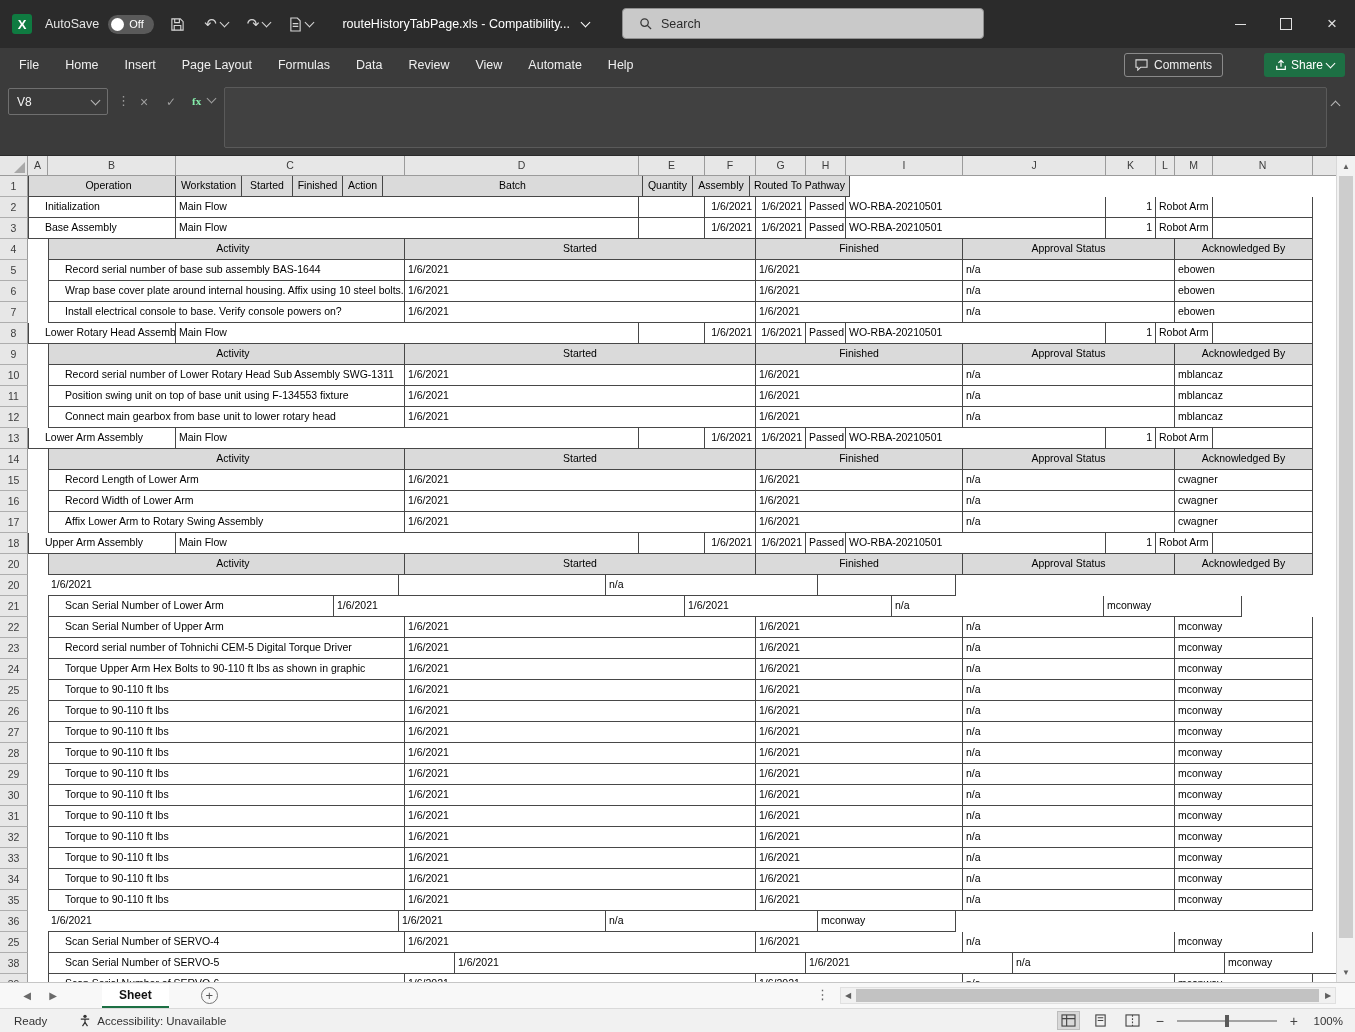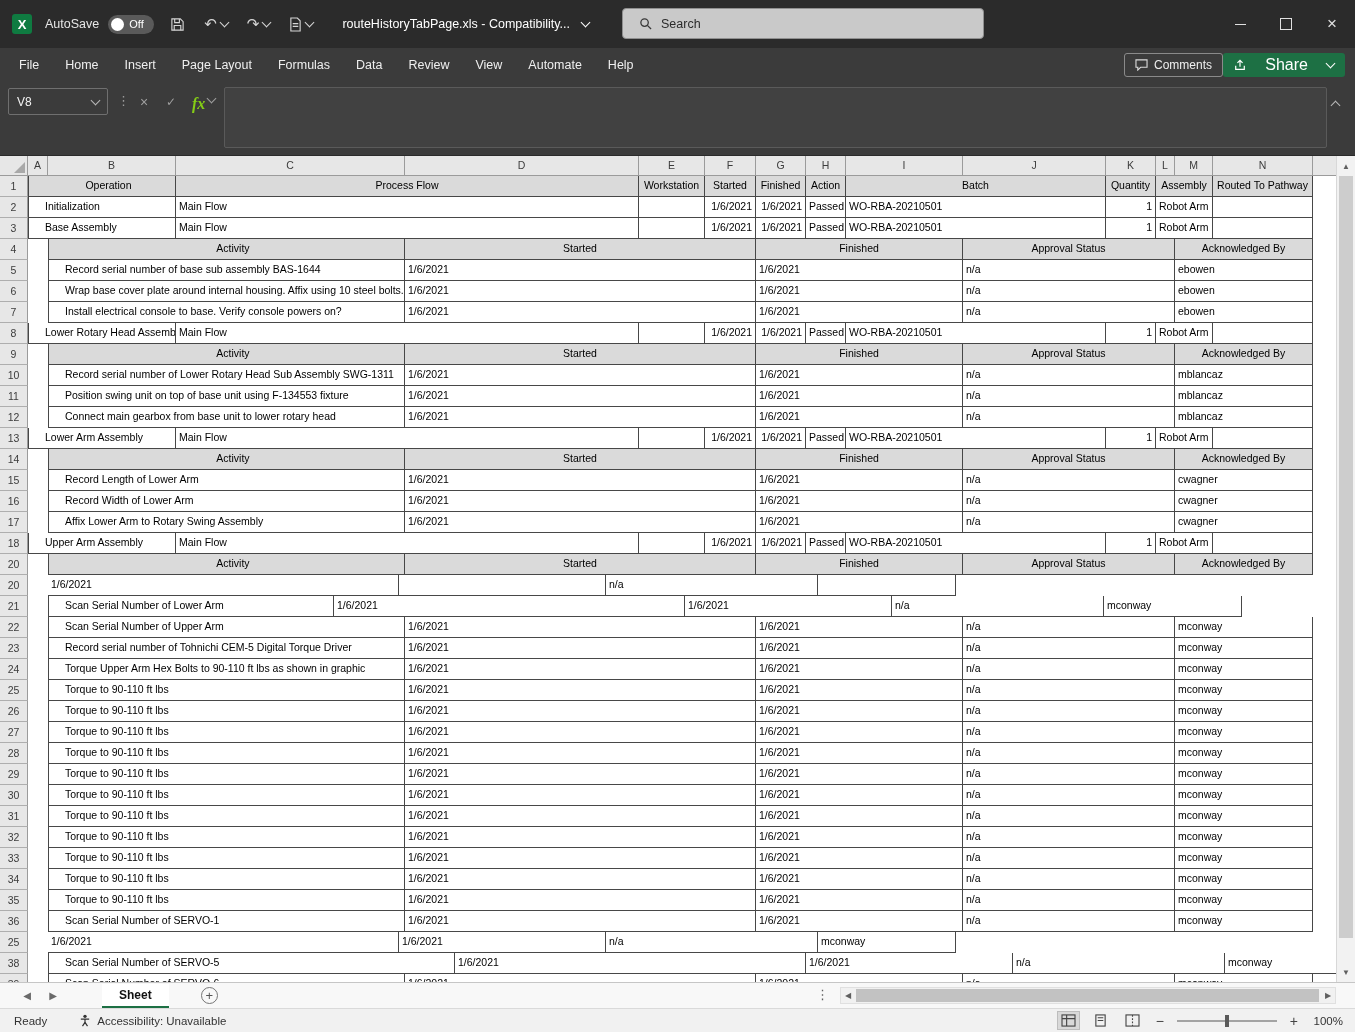"Share" .share-btn { font-size: 16px -> 12px; gap: 19px -> 4px }
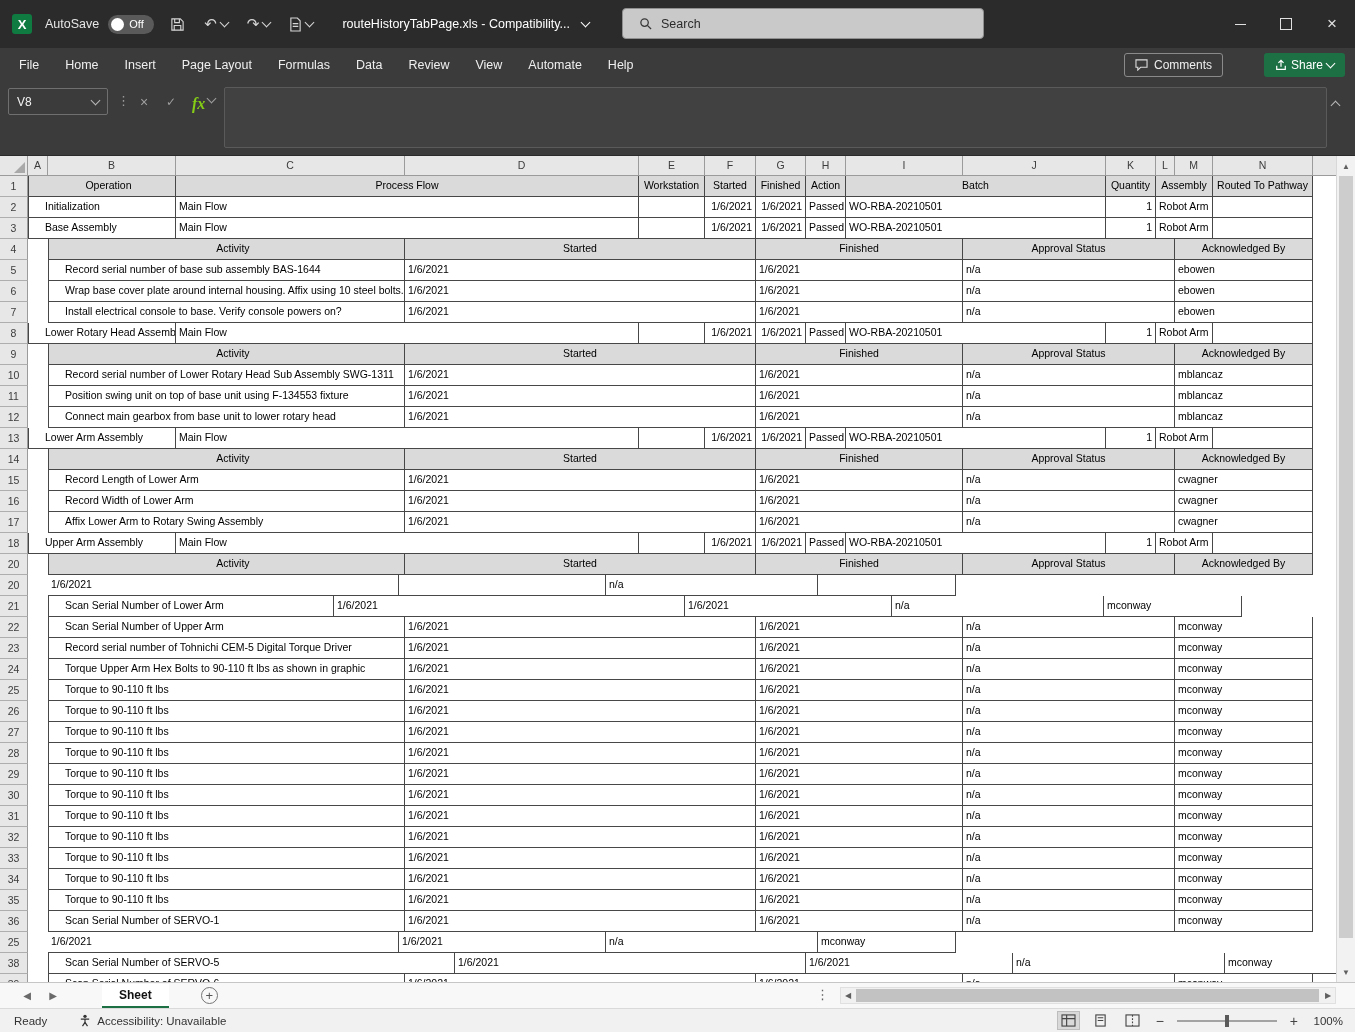"fx" .fx { color: #84cc16 -> #86efac; font-size: 16px -> 11px; font-style: italic -> none }
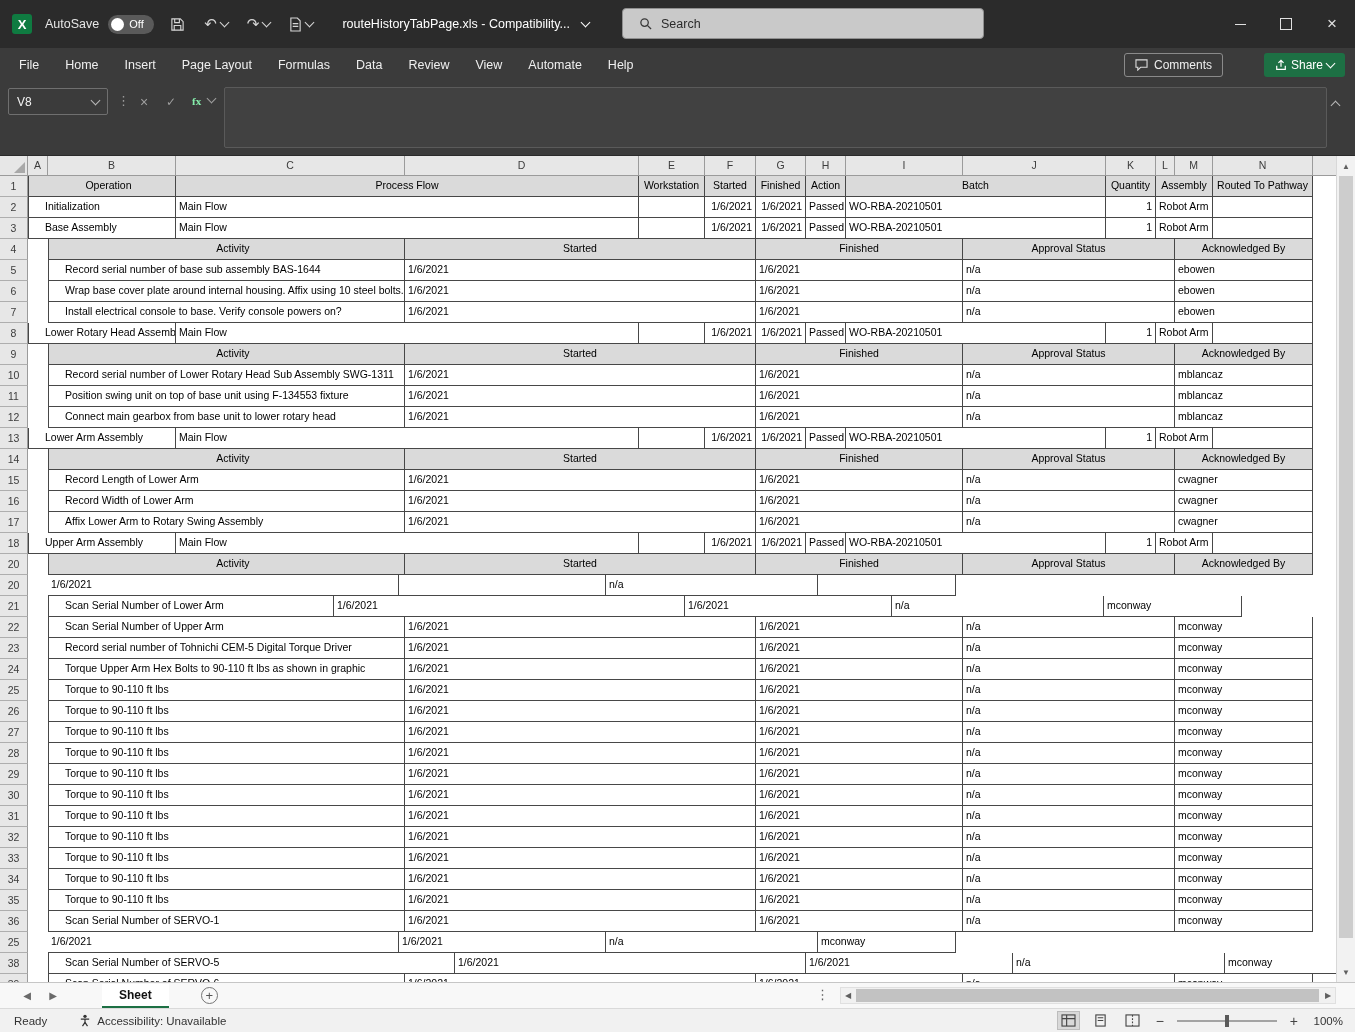"Process Flow" div.cell { html: <div>Process Flow</div> -> none }
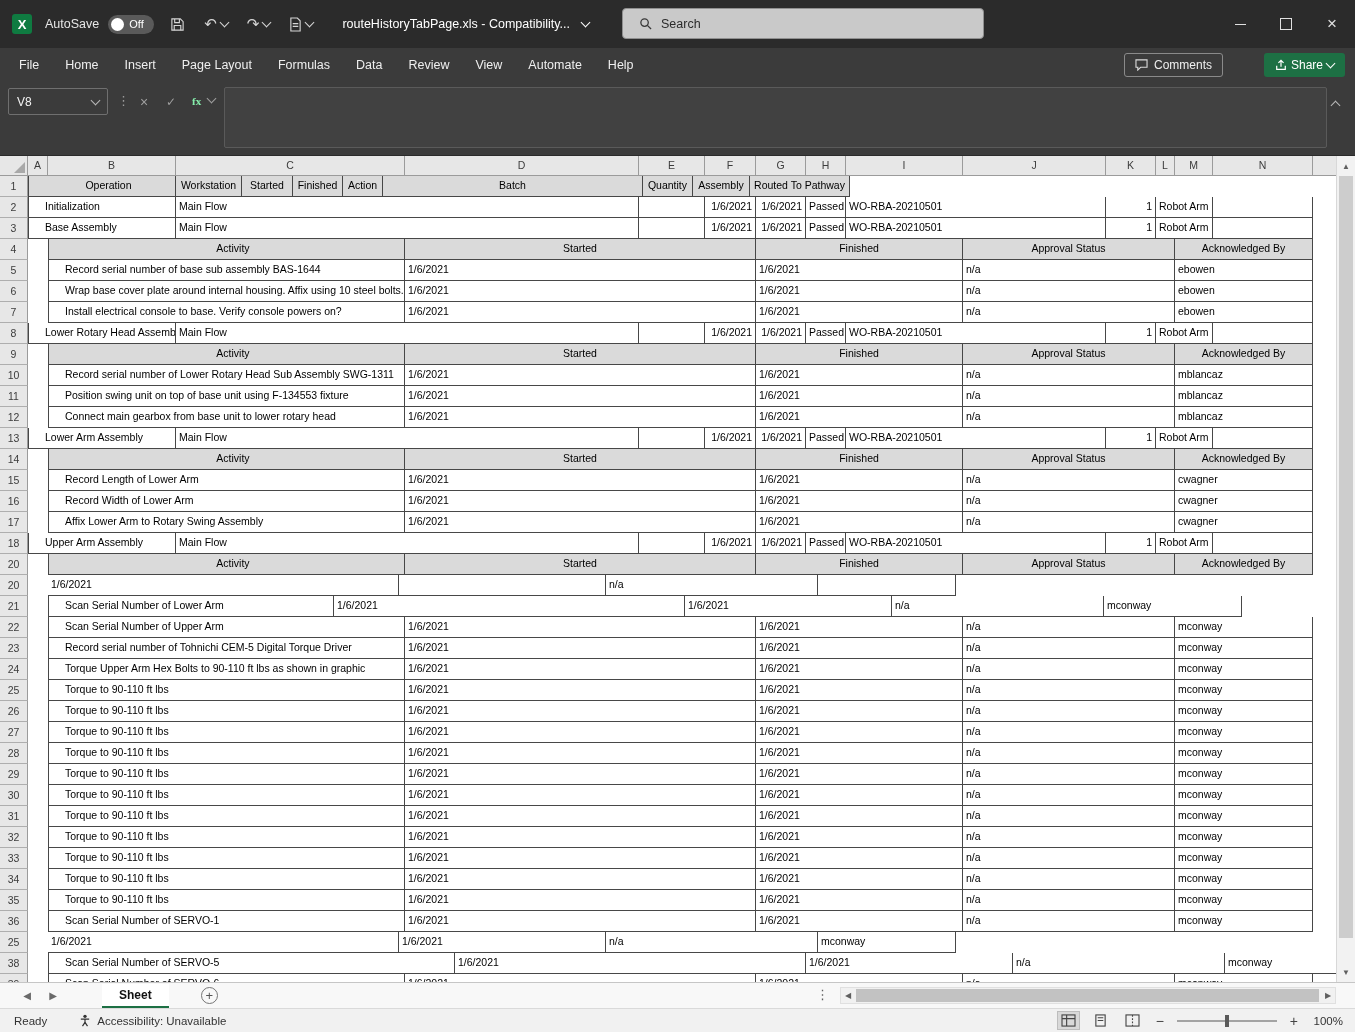"Scan Serial Number of SERVO-1" div.cell { html: <div>Scan Serial Number of SERVO-1</div> -> none }
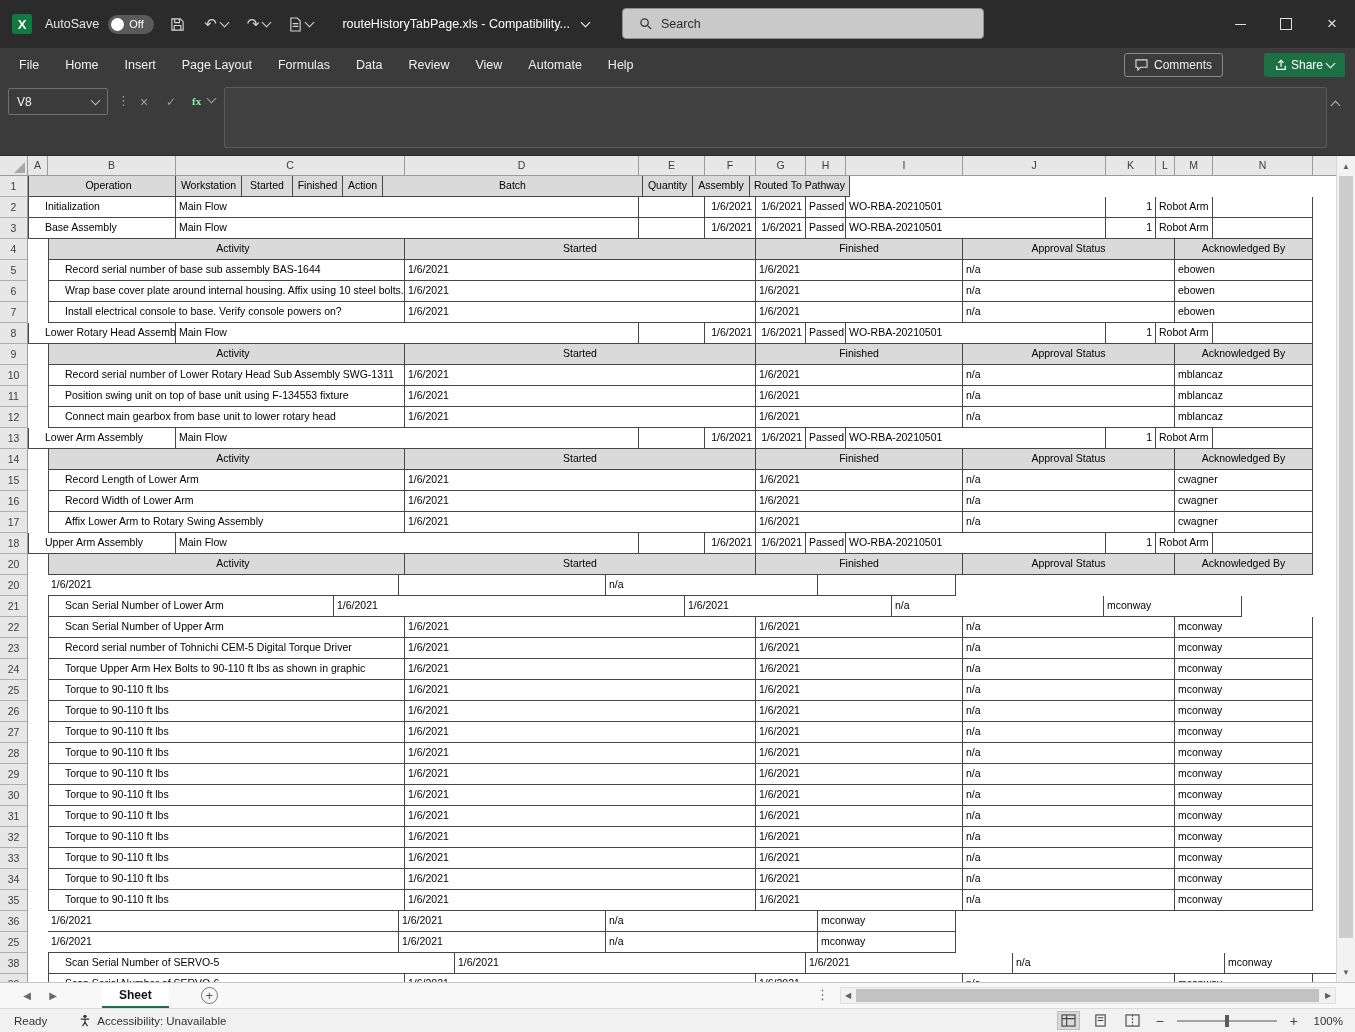"Scan Serial Number of SERVO-4" div.cell { html: none -> <div>Scan Serial Number of SERVO-4</div> }
